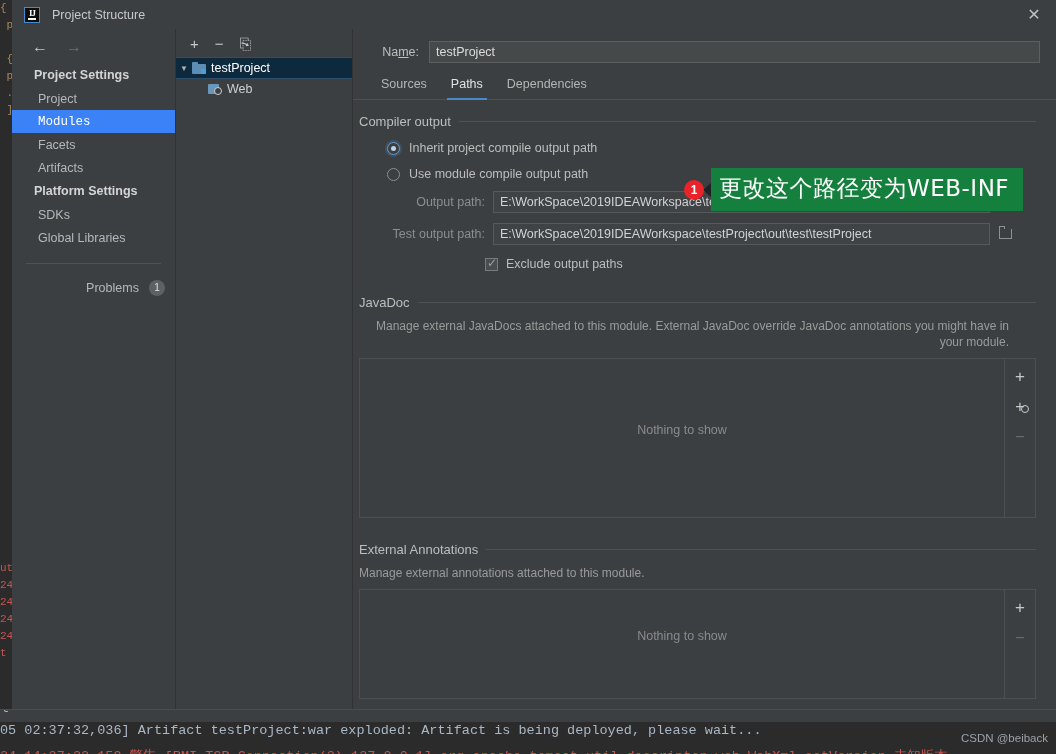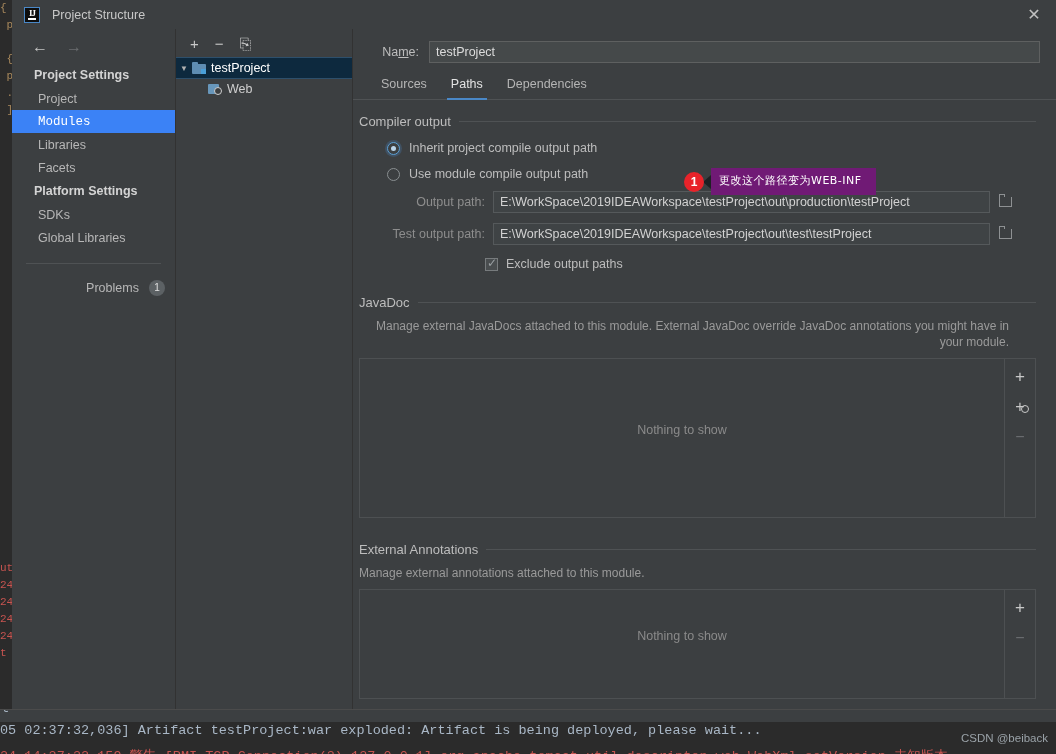"Libraries" div.nav-item { html: <div>Libraries</div> -> none }
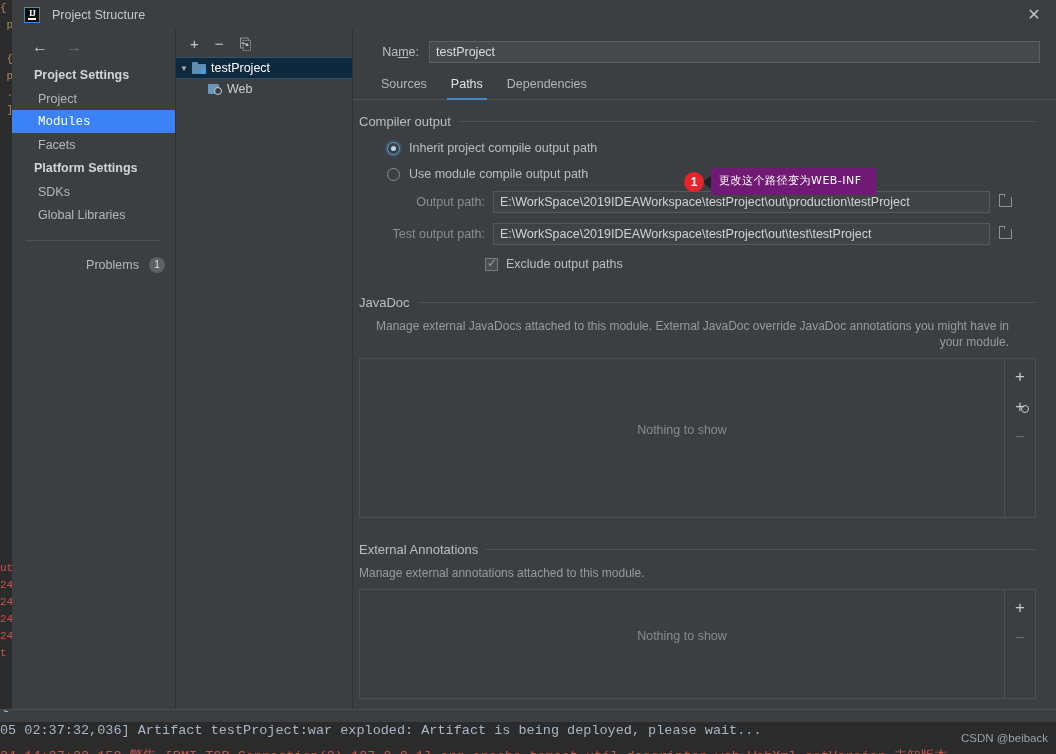"Artifacts" div.nav-item { html: none -> <div>Artifacts</div> }
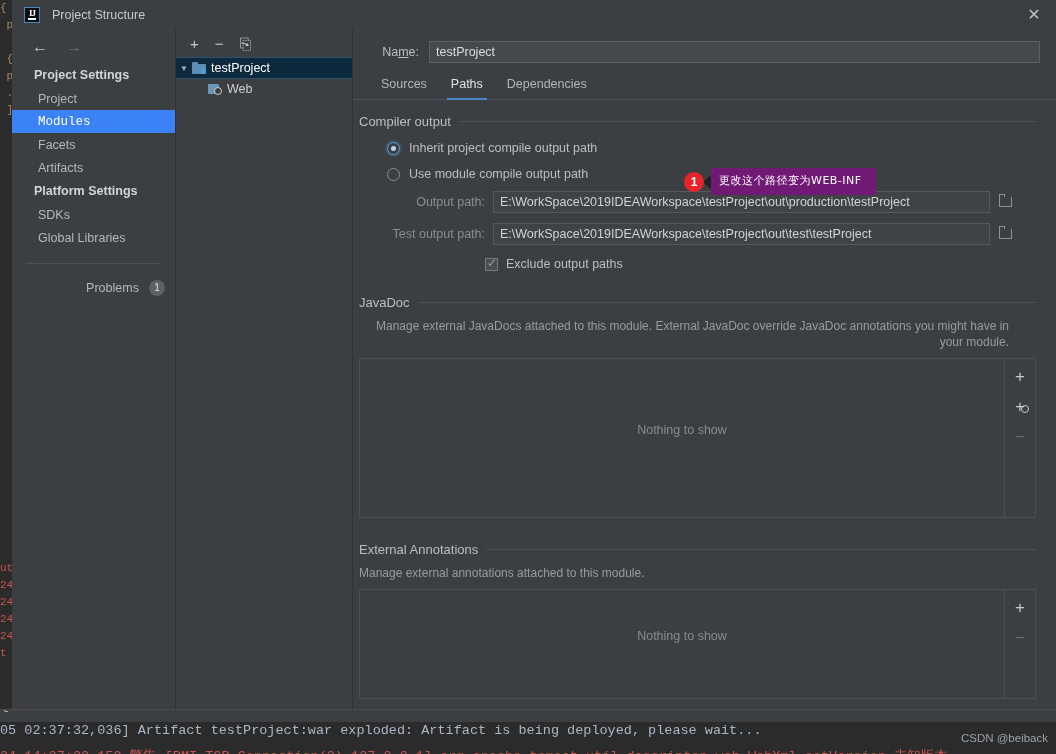"更改这个路径变为WEB-INF" #callout-box { background: #701a75 -> #15803d; font-size: 11px -> 23px }
